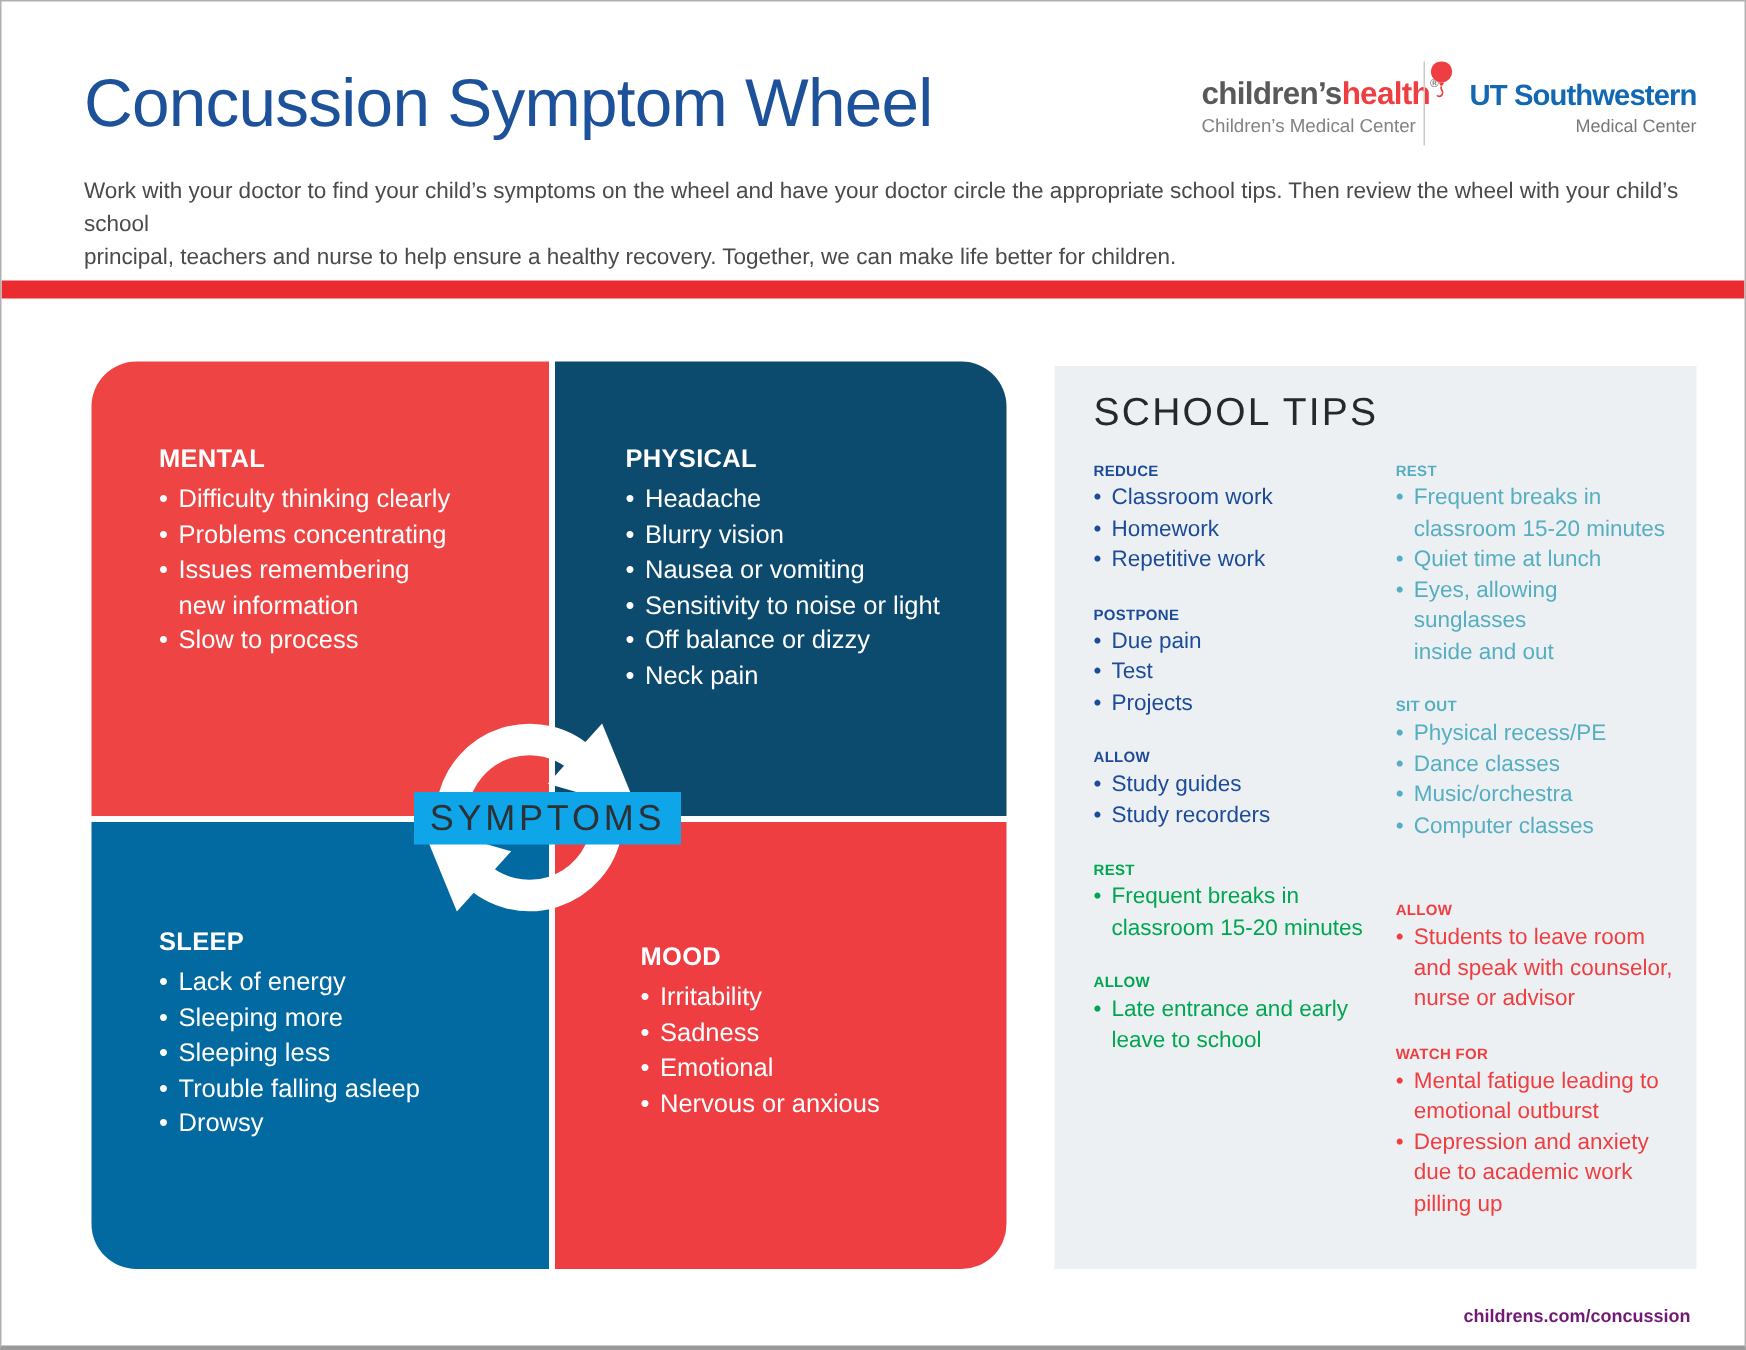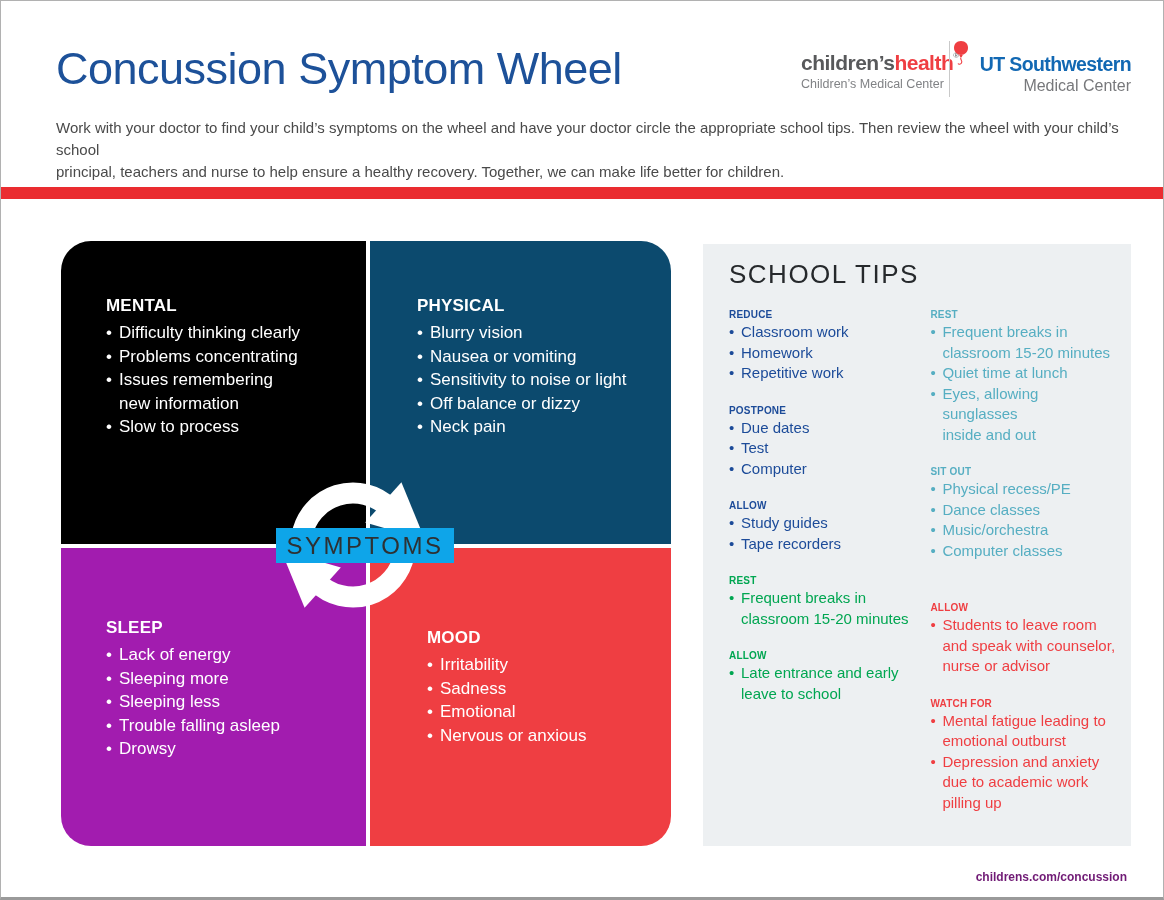"Medical Center" .utsw-sub { font-size: 16px -> 12px }
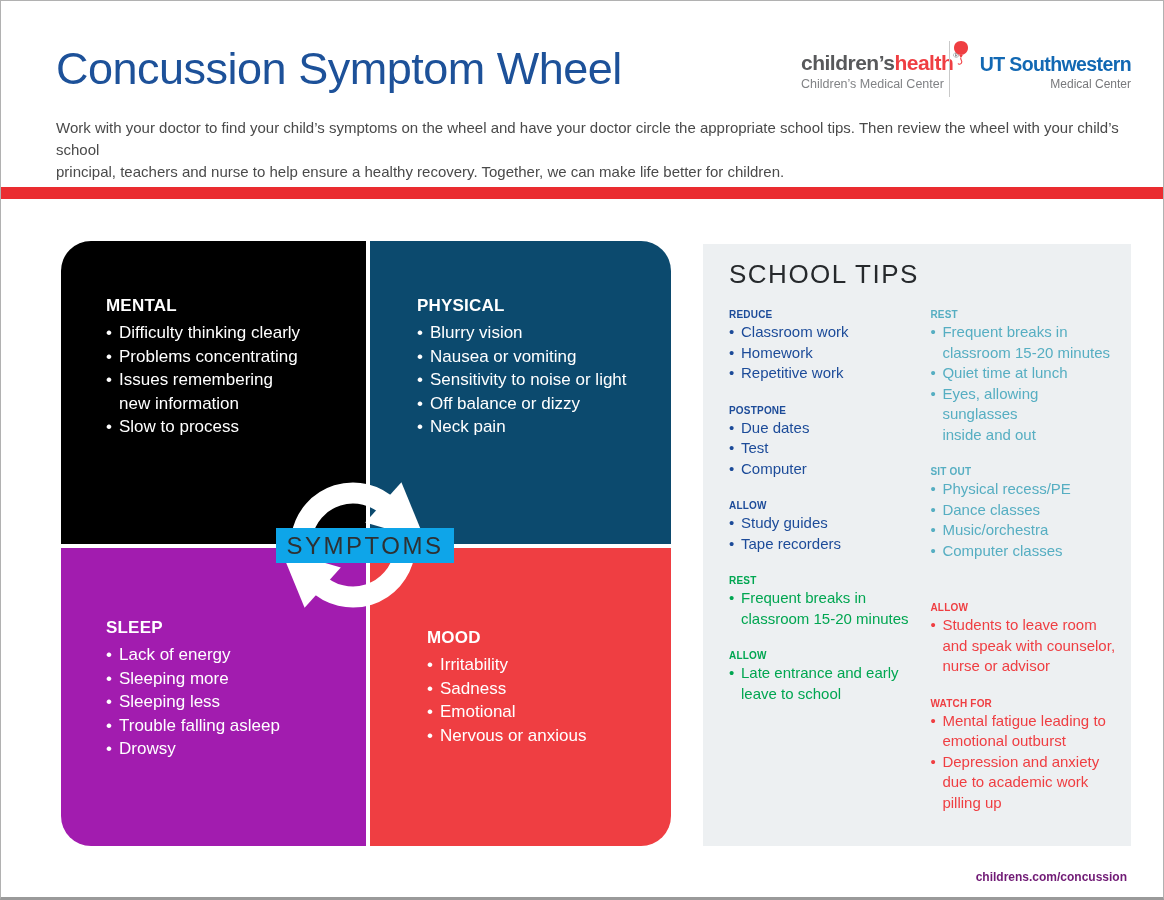"MENTAL" div.quadrant { background: #000000 -> #ef4444 }
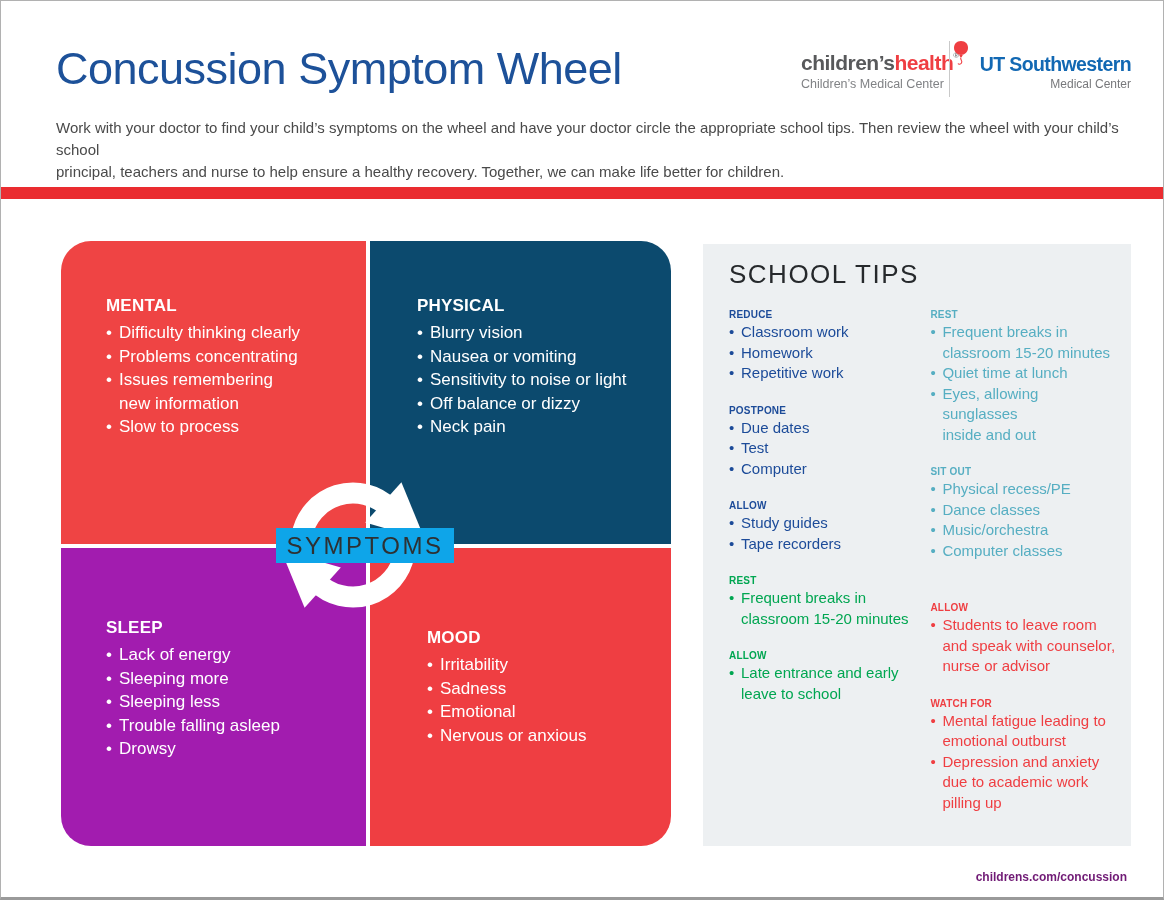"Headache" li { html: none -> <li>Headache</li> }
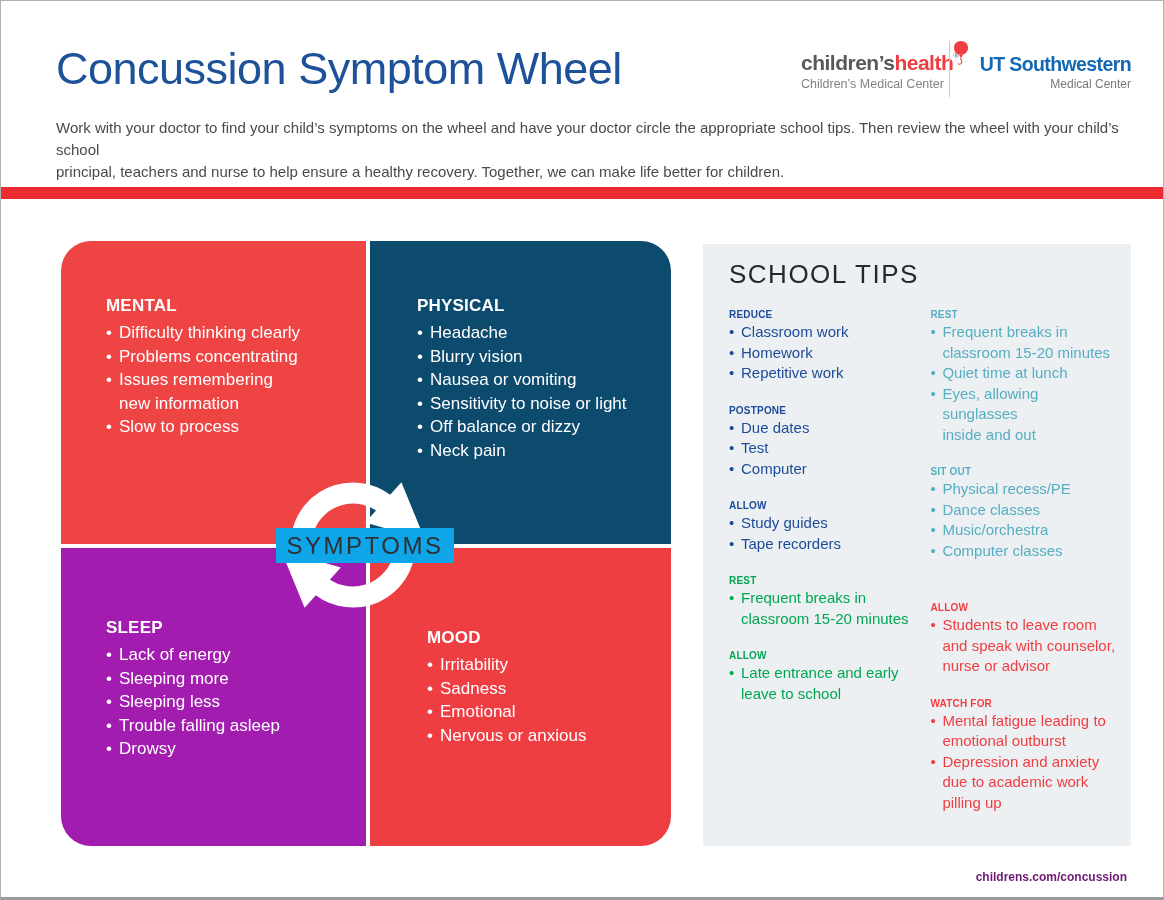"Due dates" li { text: dates -> pain }
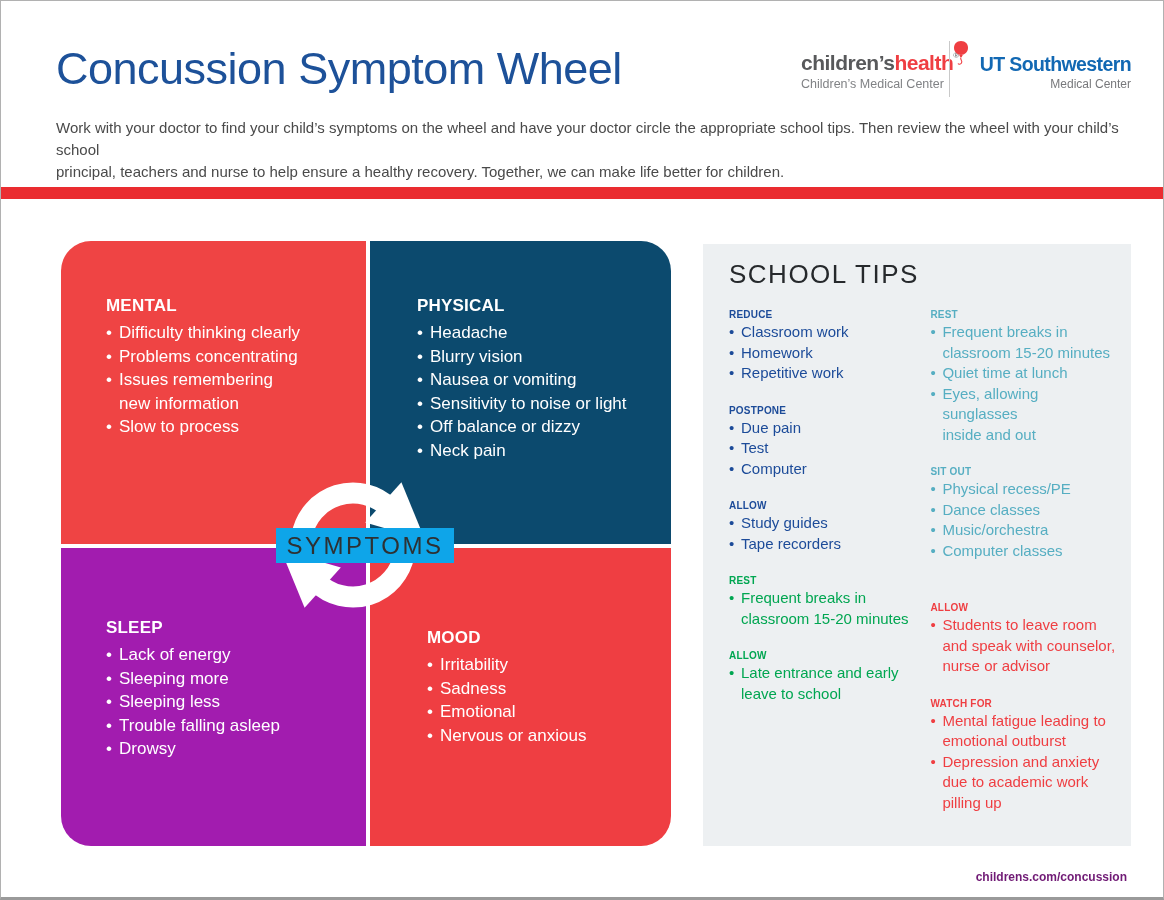"Computer" li { text: Computer -> Projects }
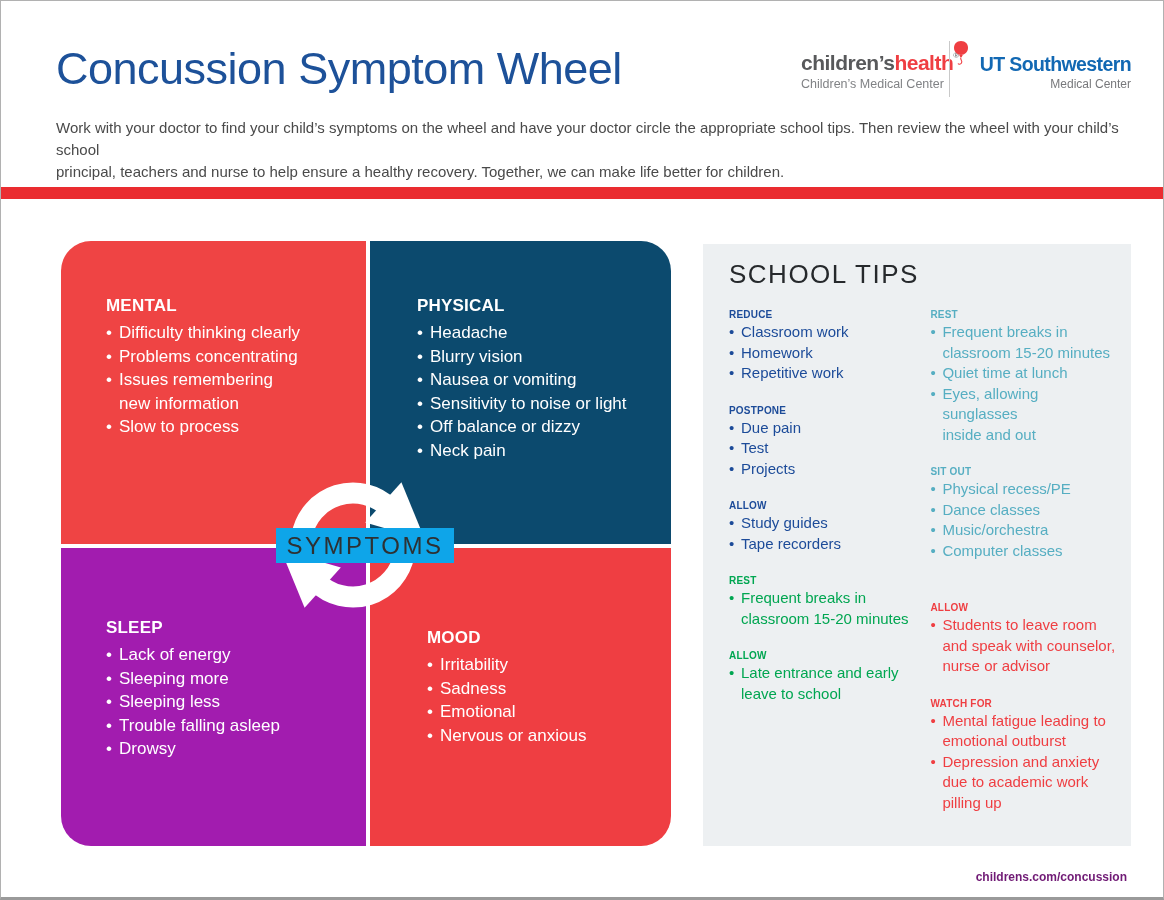"Tape recorders" li { text: Tape -> Study }
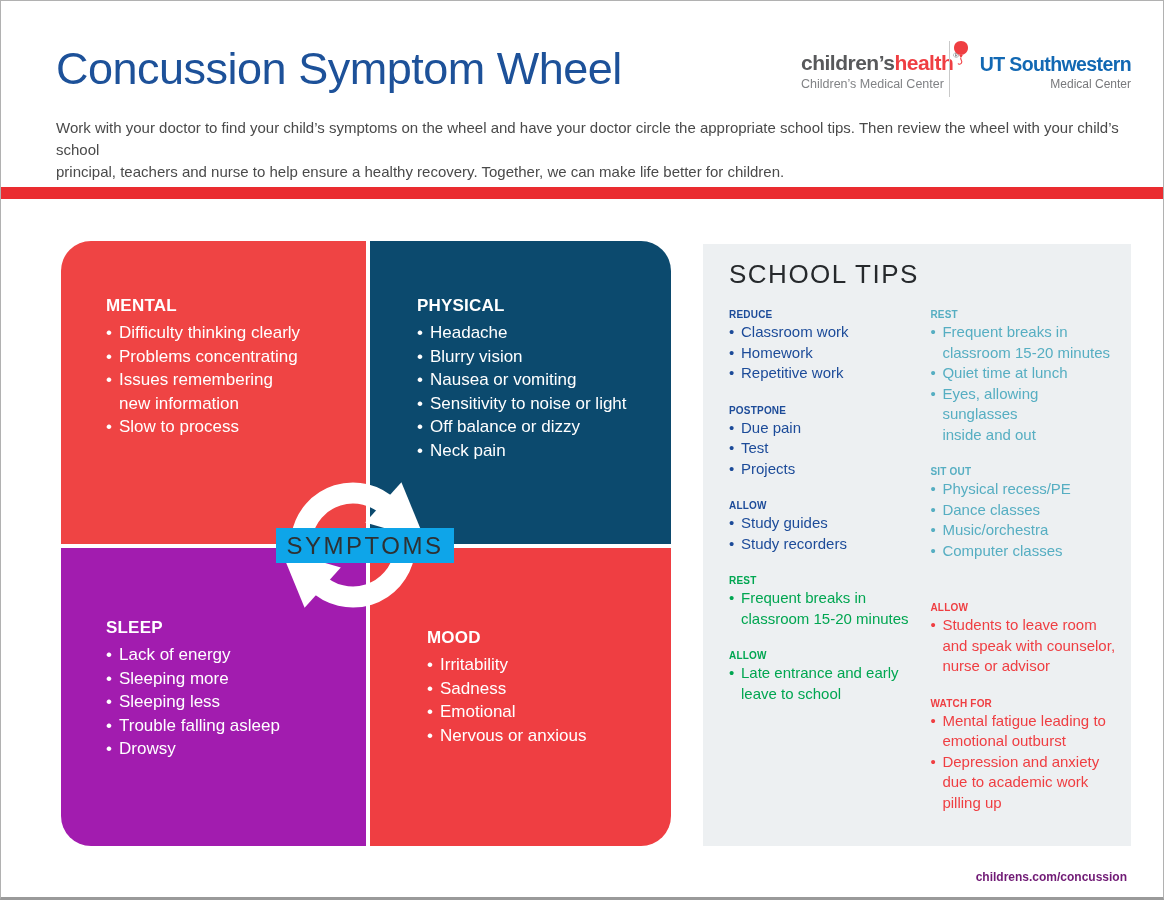"SLEEP" div.quadrant { background: #a21caf -> #0369a1 }
